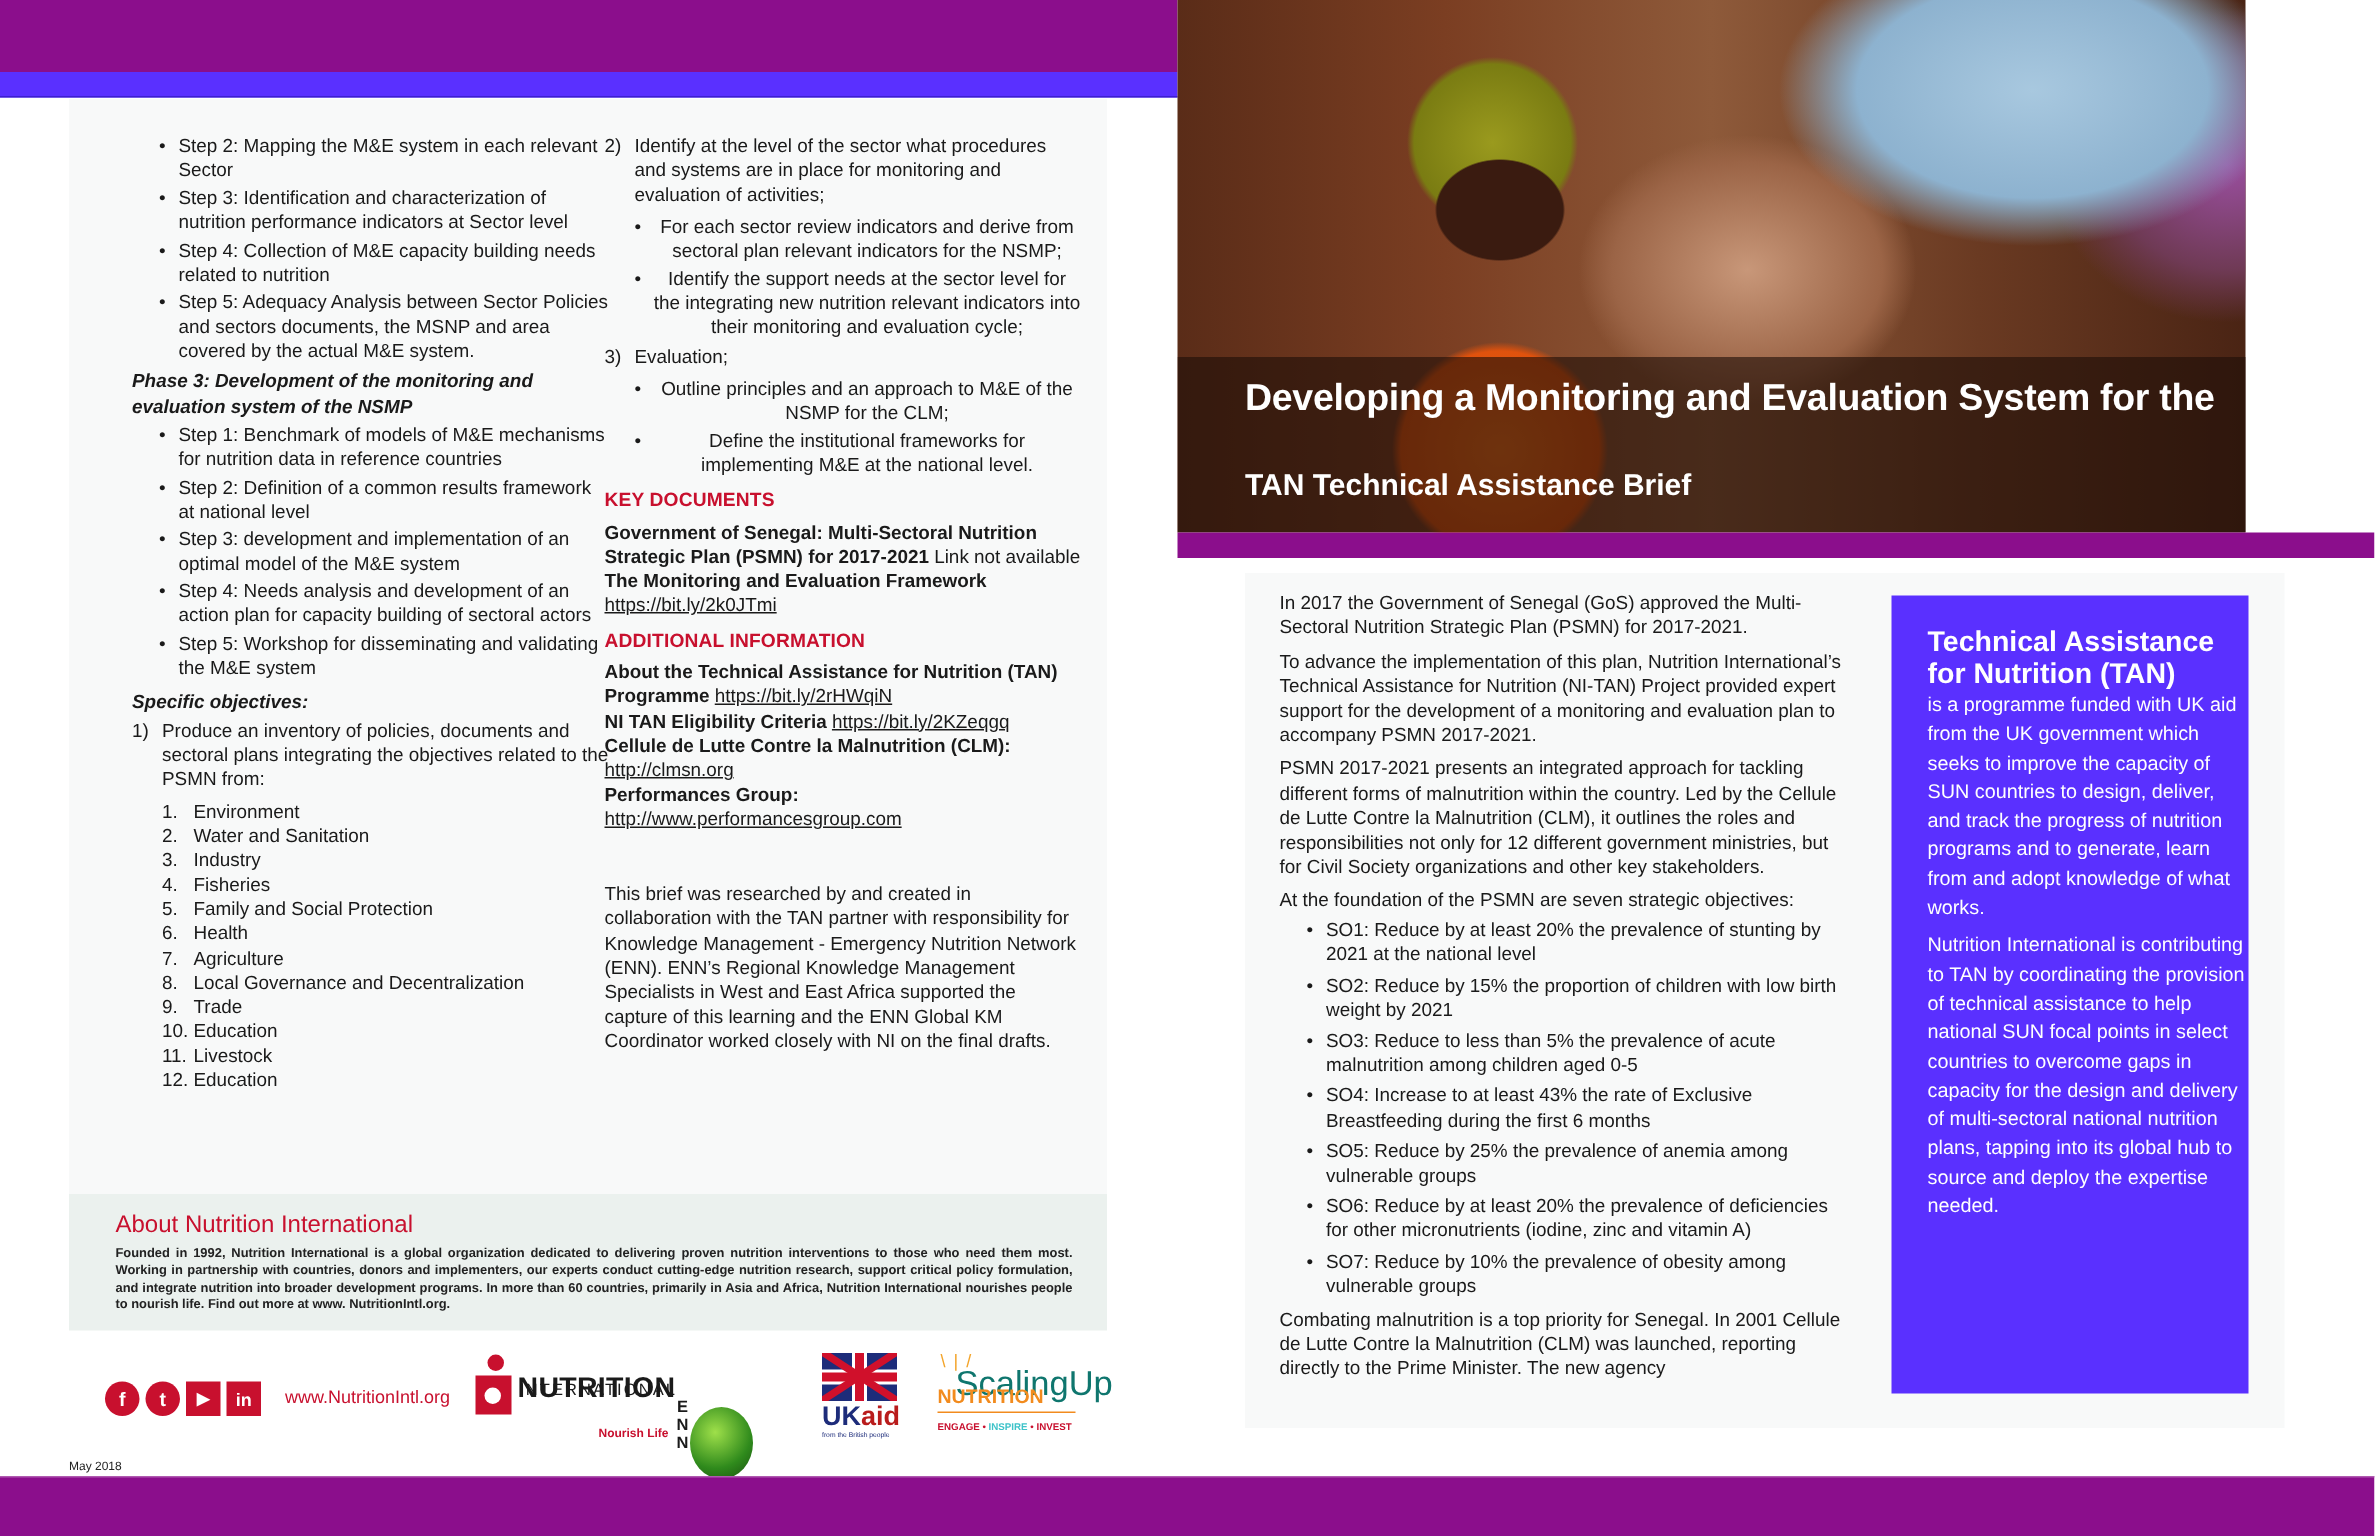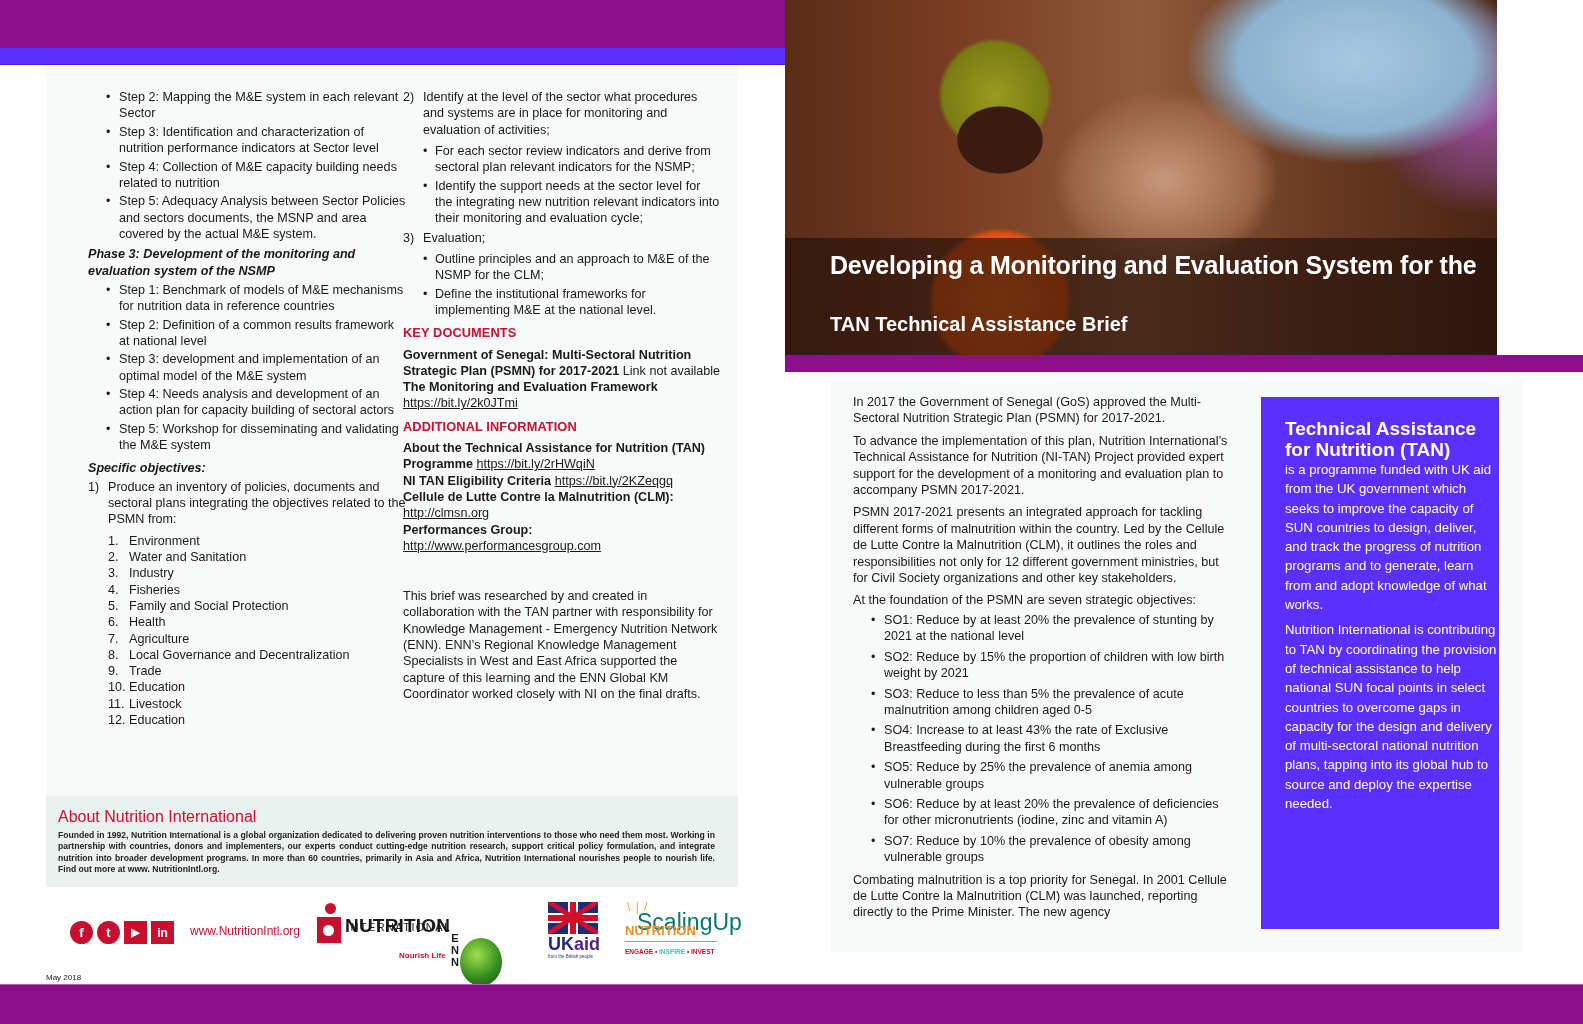"For each sector review indicators" .colb-num ul.bul li { text-align: none -> center }
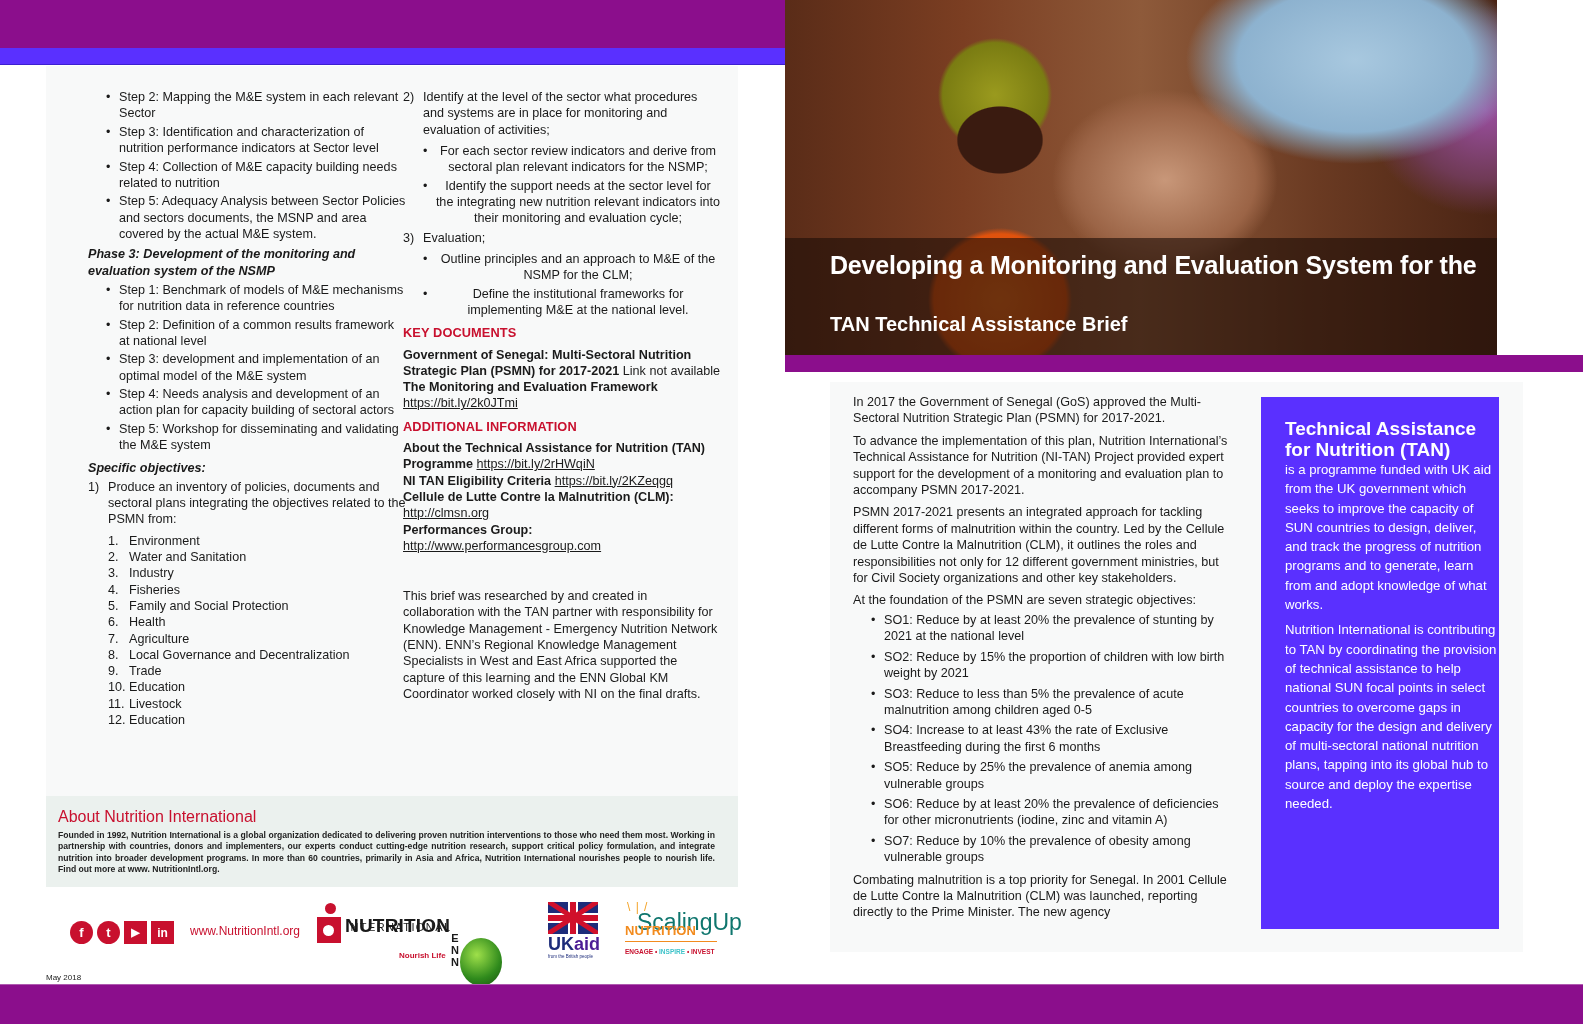"About Nutrition International" .about { padding: 12px 23px 0 12px -> 12px 23px 0 31px }
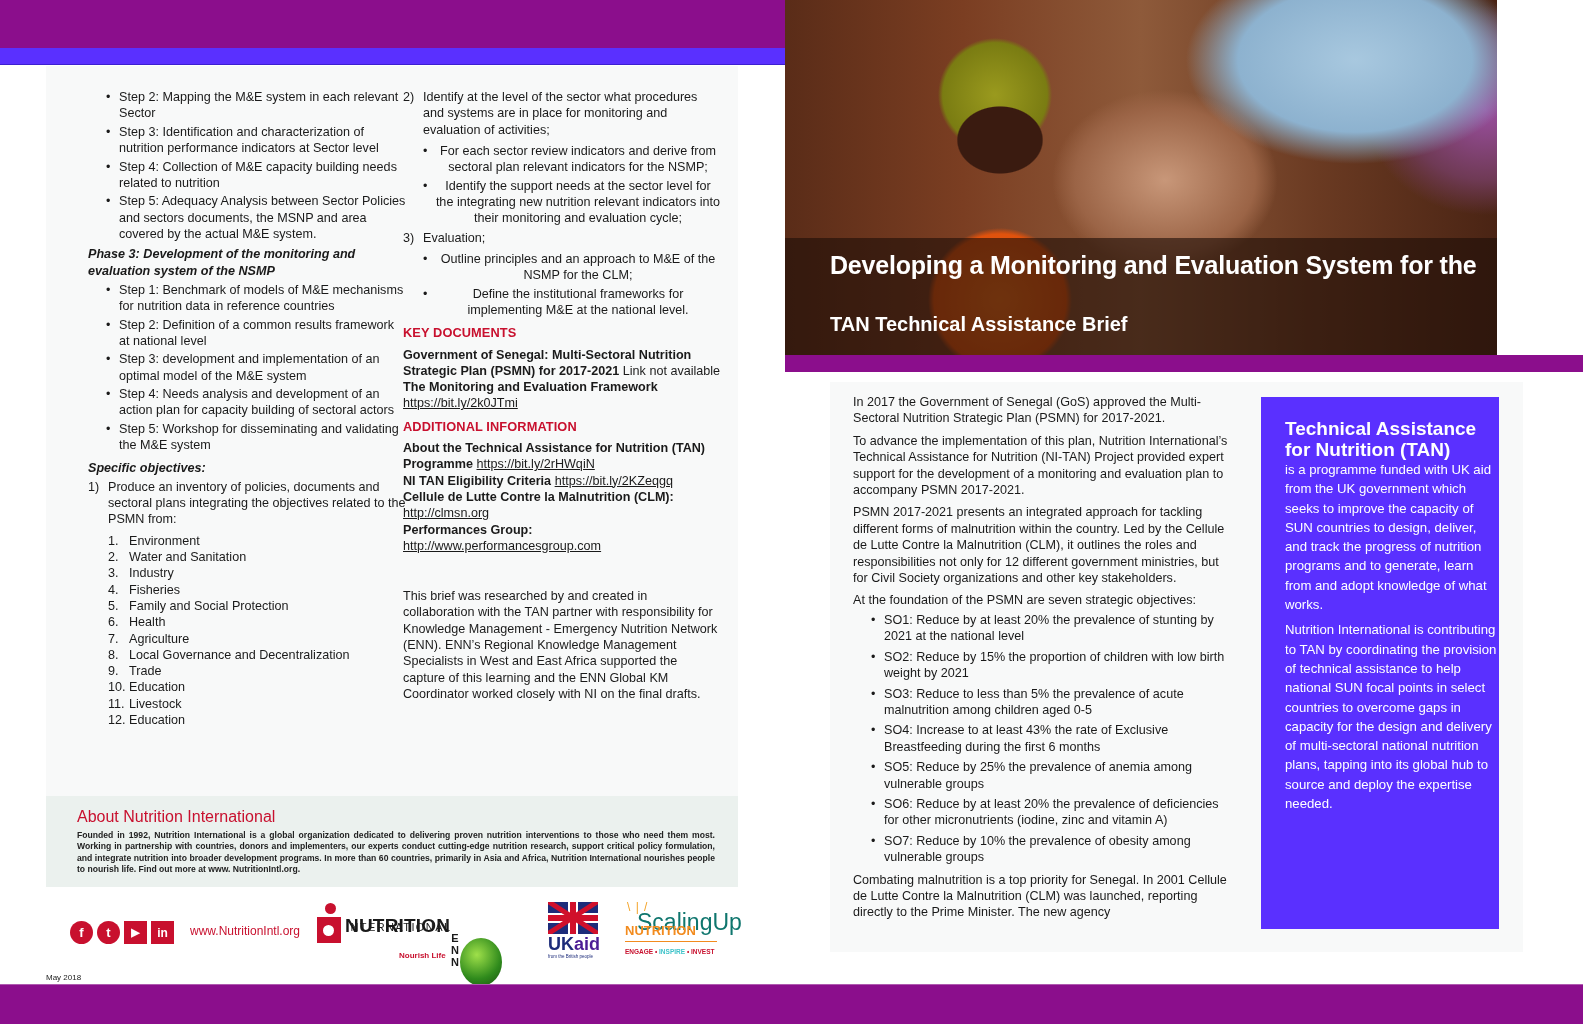"aid" .ukaid-t em { color: #4c1d95 -> #b91c1c }
